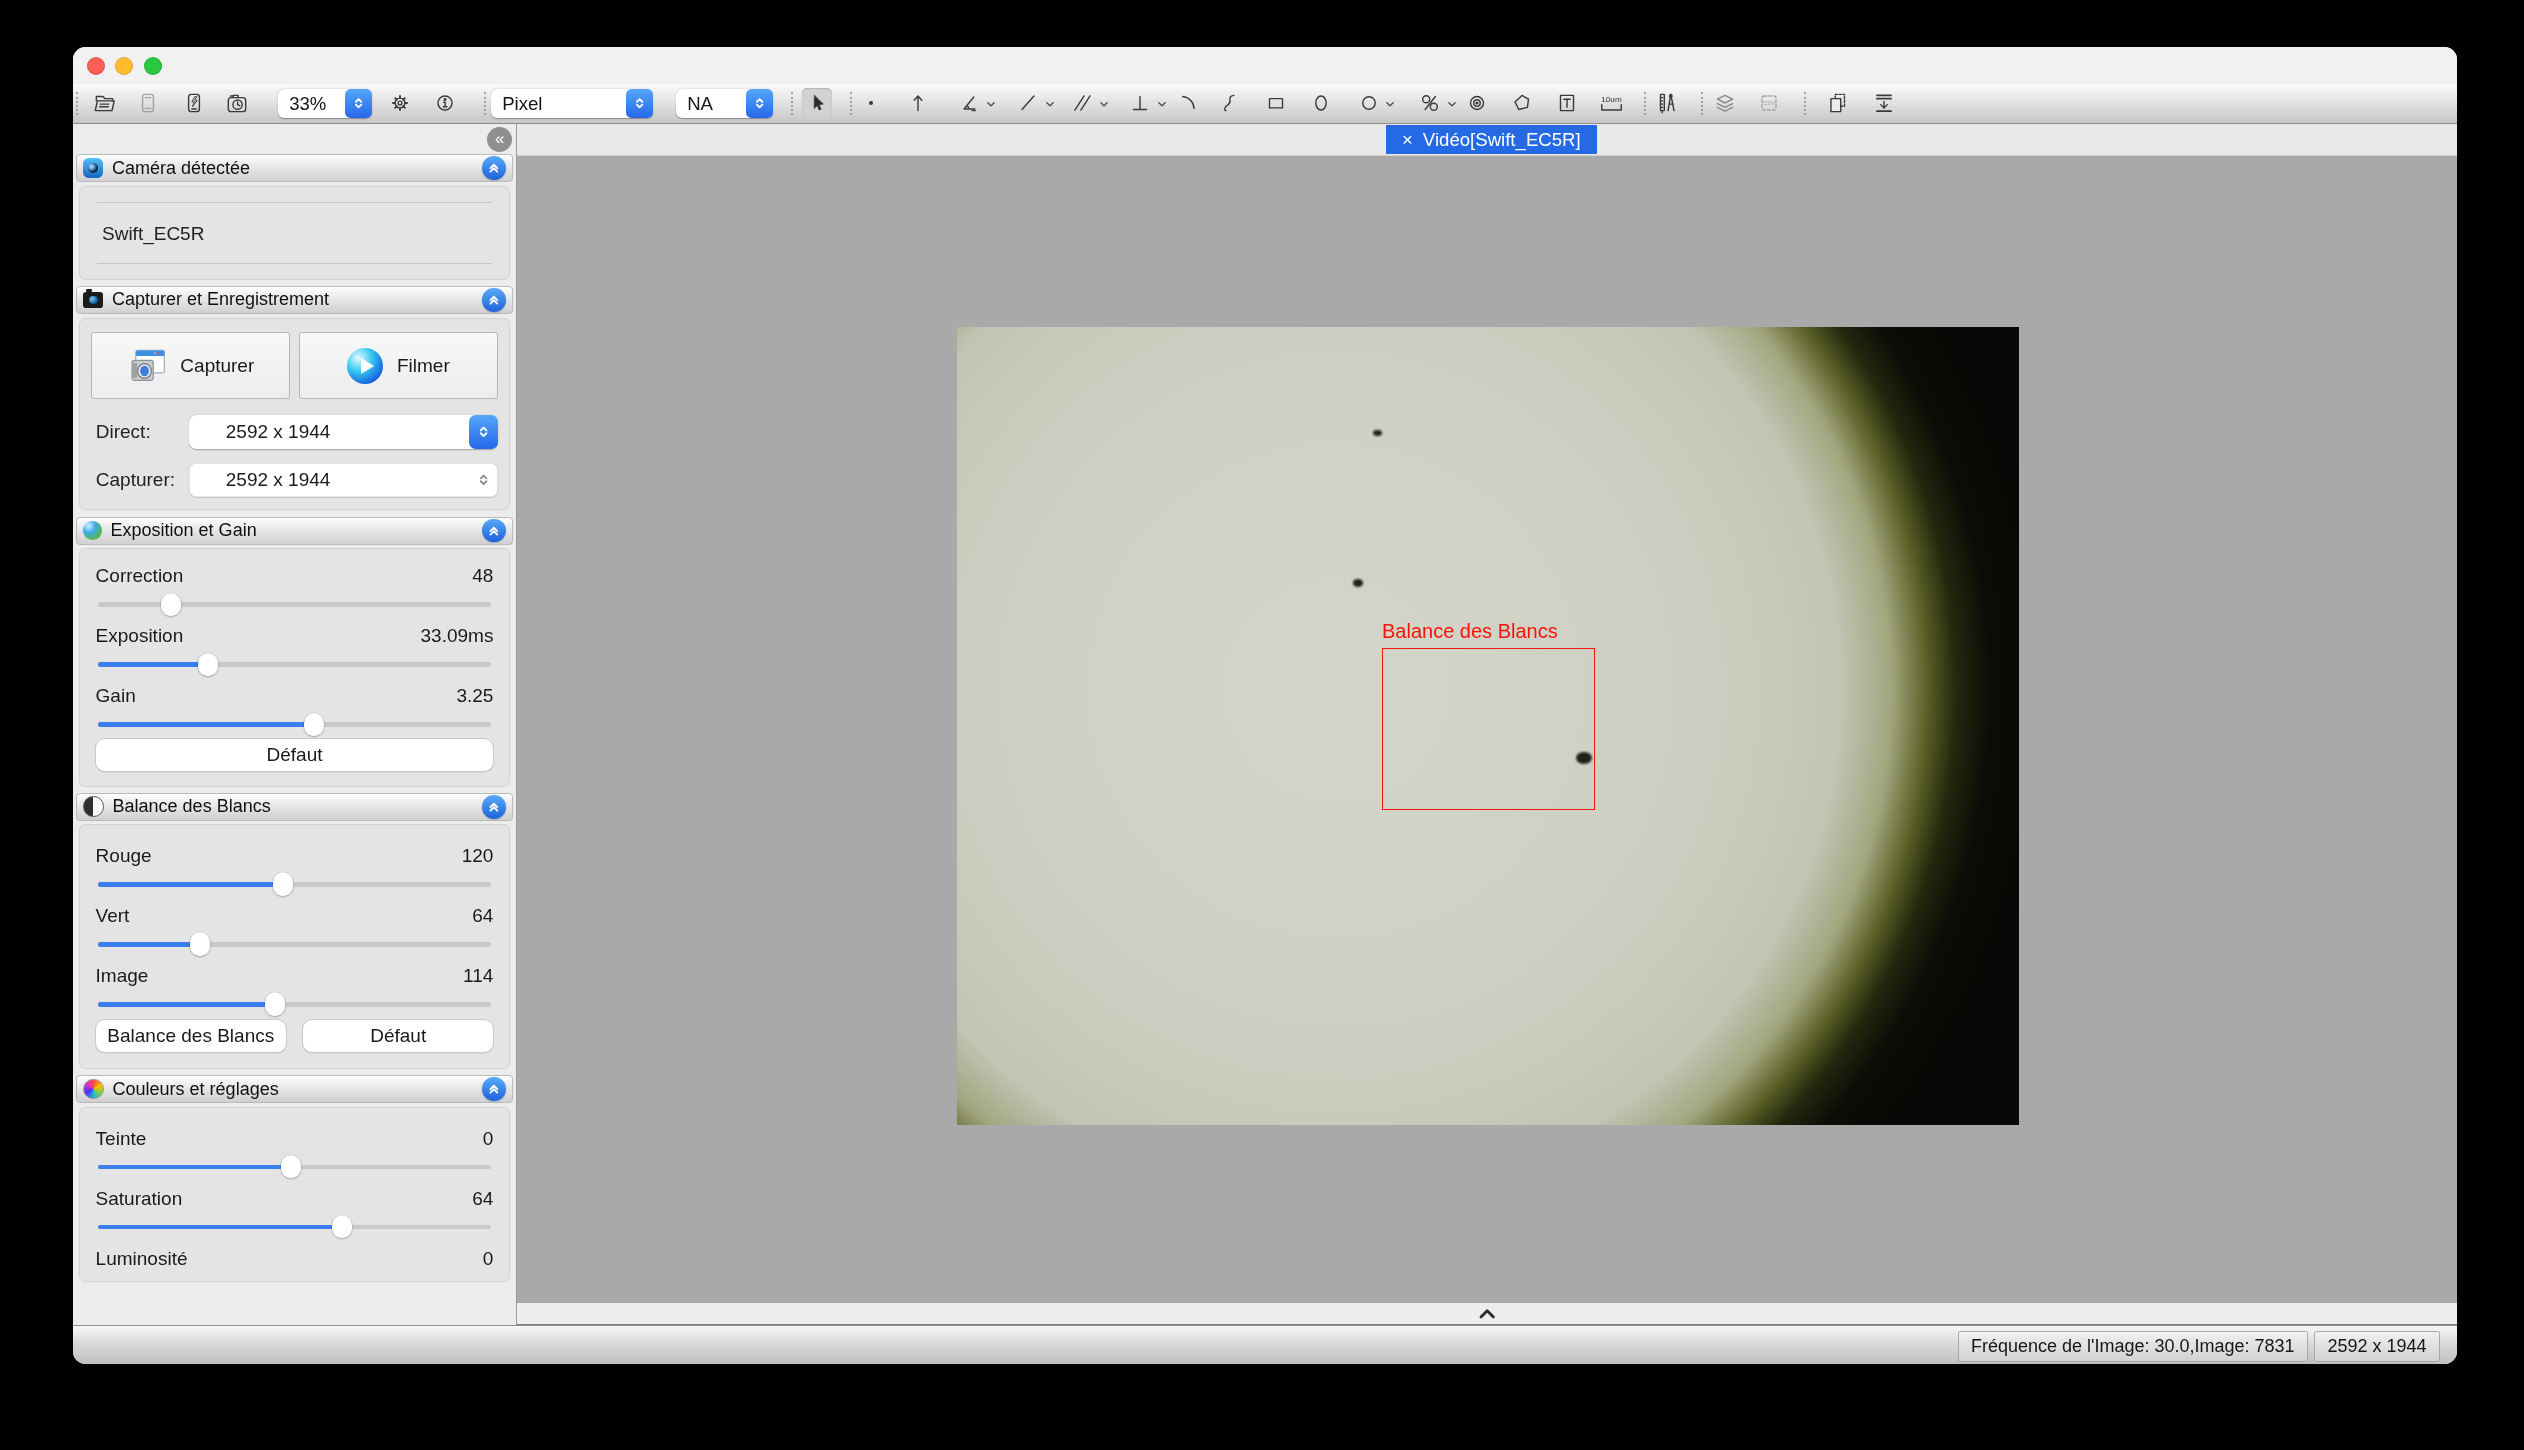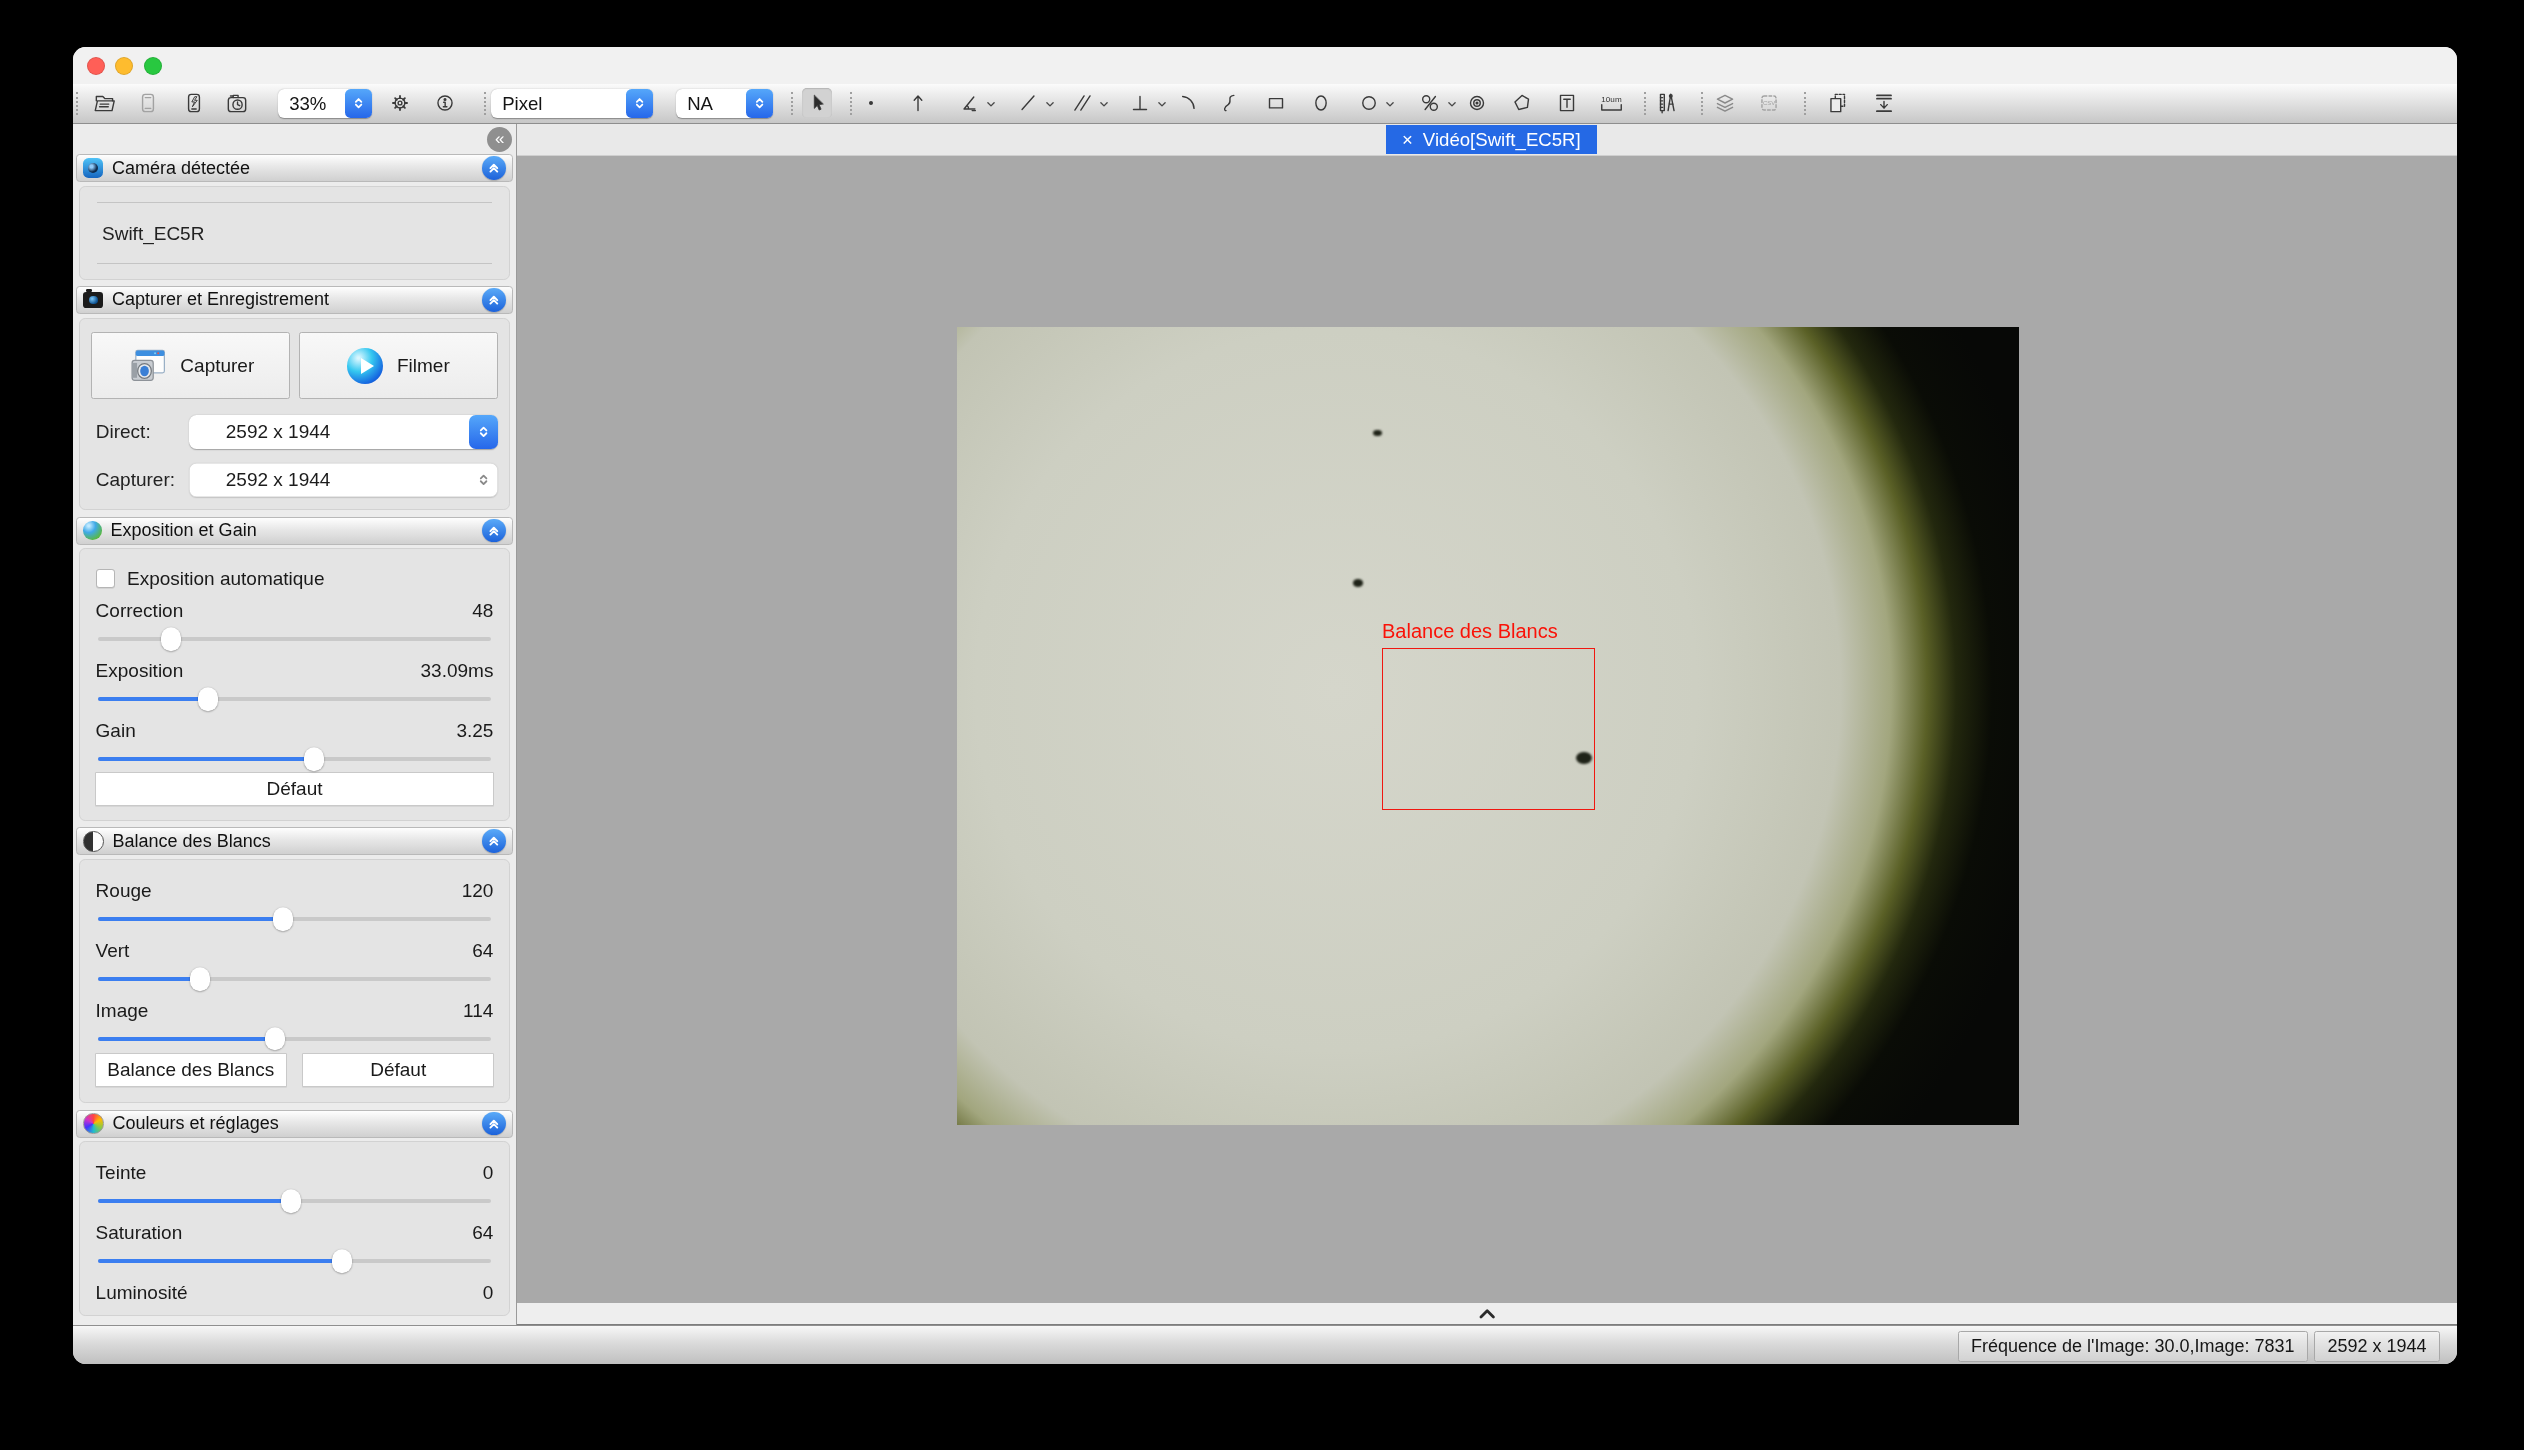"Exposition automatique" div.chkrow { html: <div> <span></span> <span>Exposition automatique</span> </div> -> none }
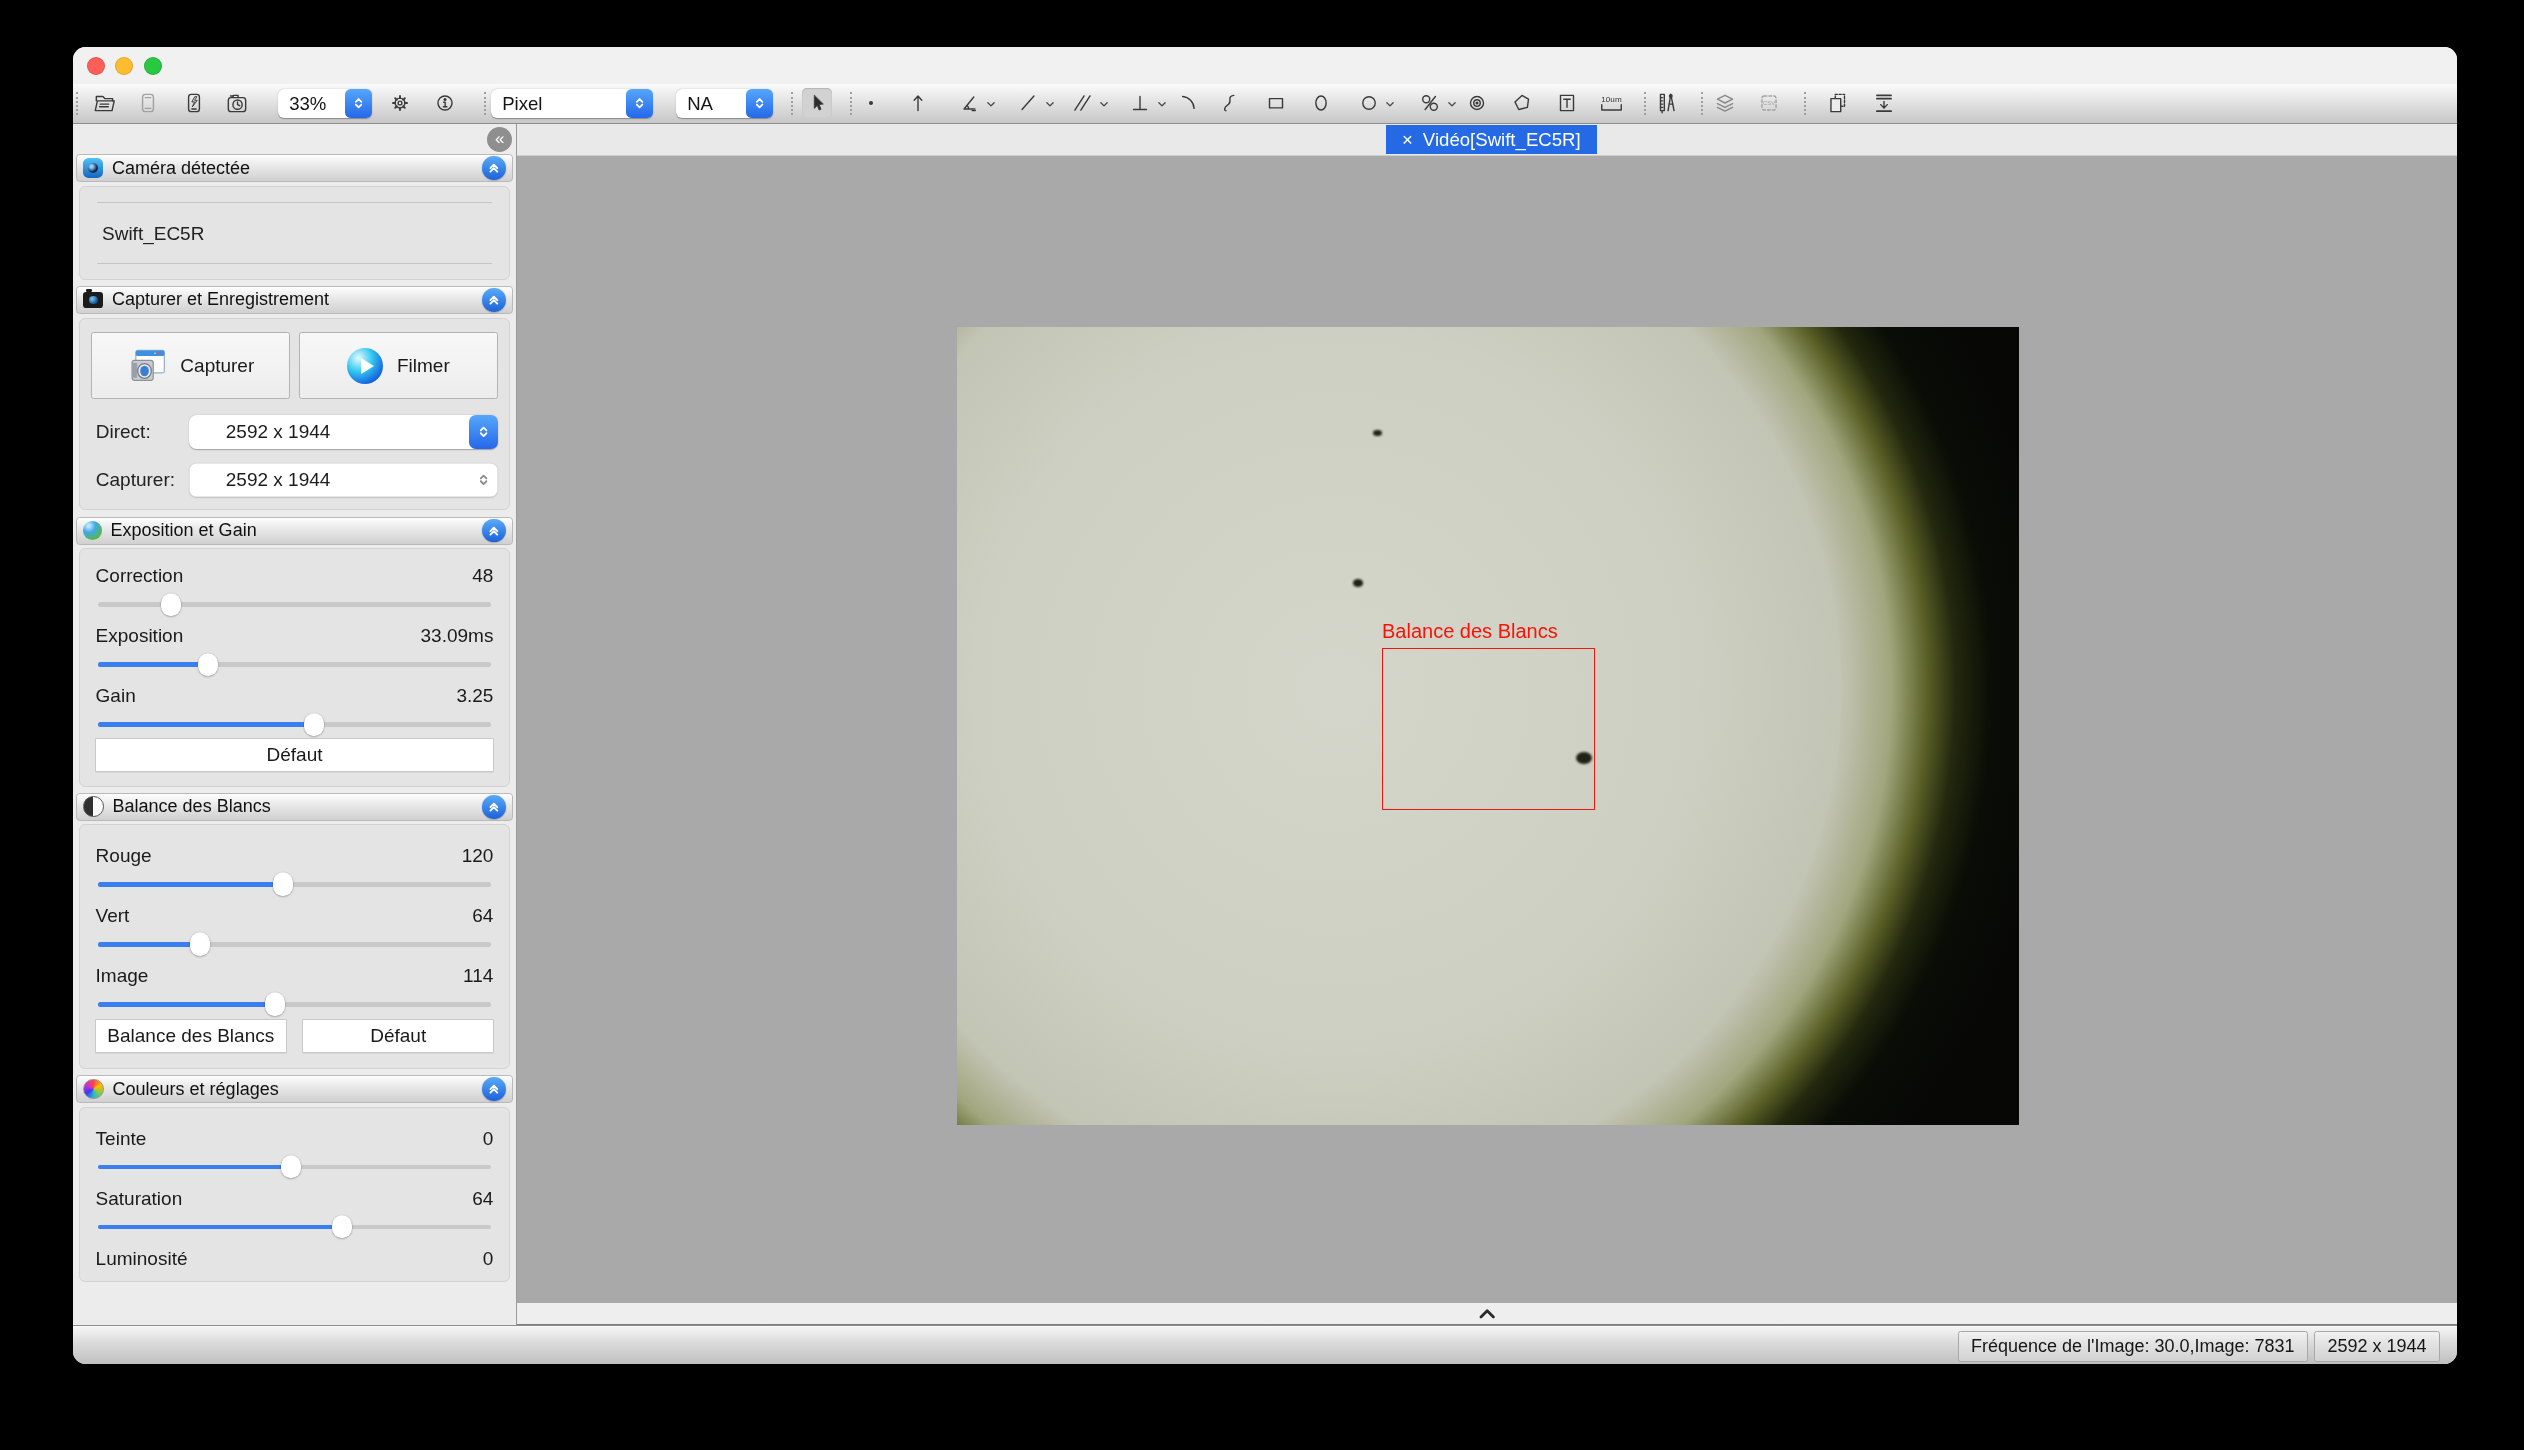"Défaut" .pillbtn { border-radius: 1px -> 10px }
